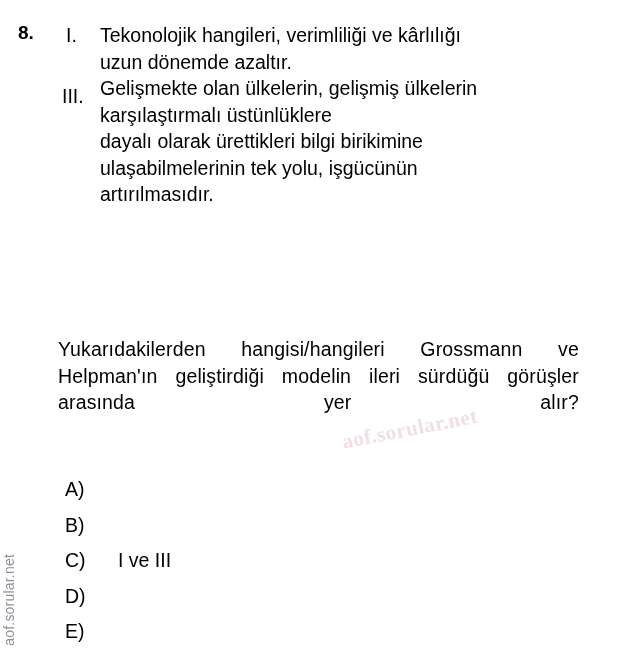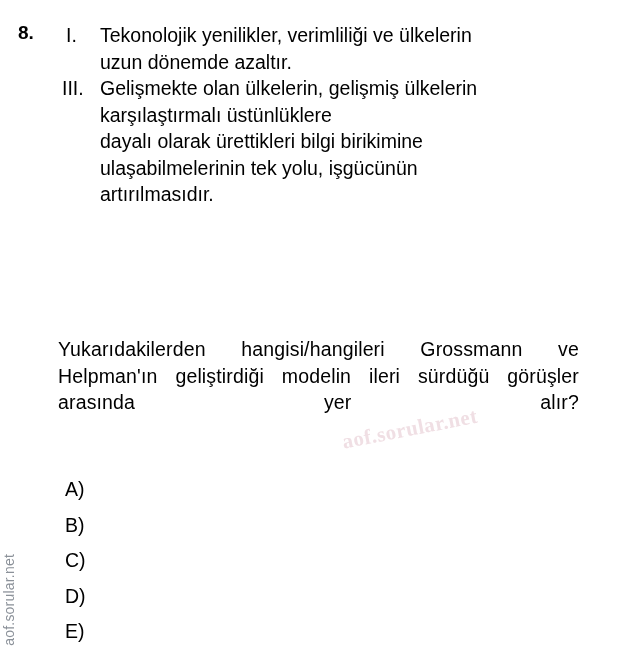"Tekonolojik yenilikler, verimliliği ve" span.stmt-text { text: yenilikler, verimliliği ve ülkelerin -> hangileri, verimliliği ve kârlılığı }
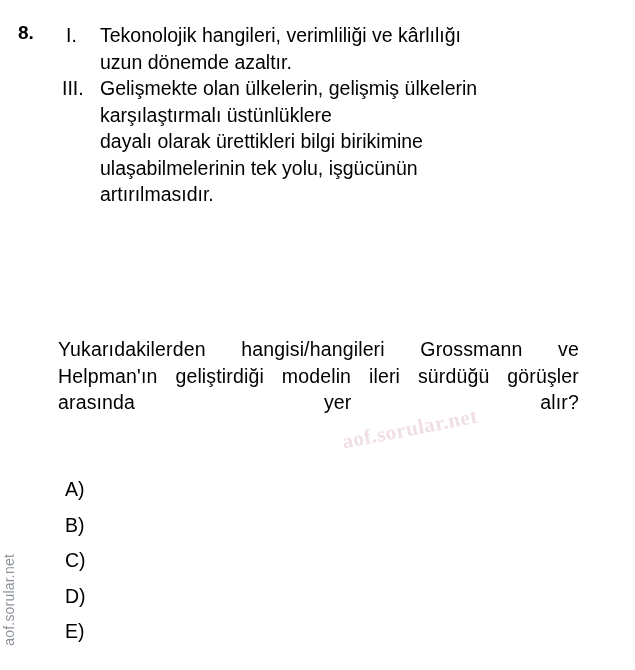"III." .stmt-num.wide { margin-top: none -> 8px }
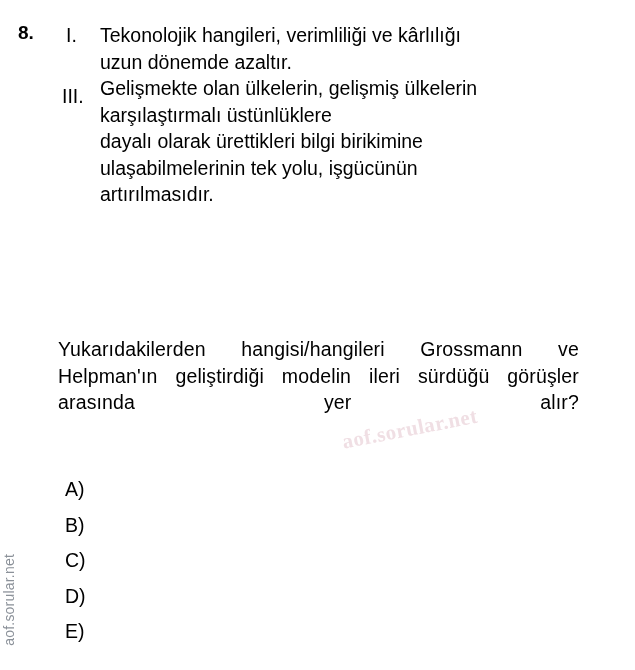"I ve III" span.opt-text { html: none -> <span>I ve III</span> }
